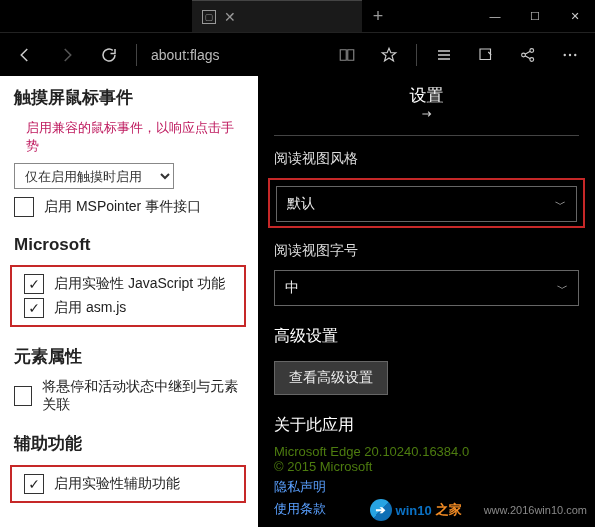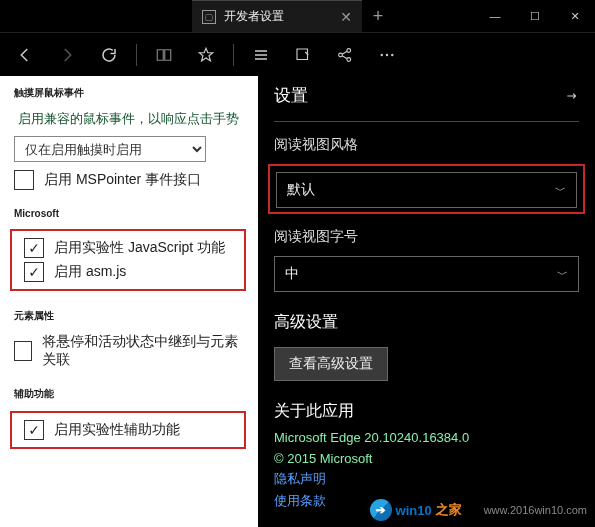"开发者设置" span.tab-label { html: <span>开发者设置</span> -> none }
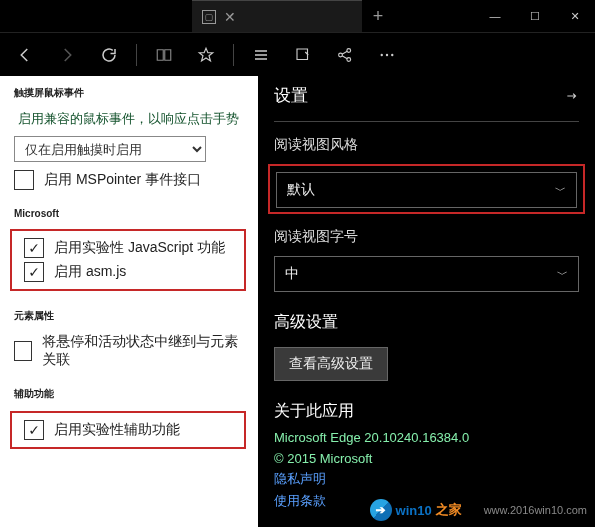"about:flags" div.url { html: none -> <div>about:flags</div> }
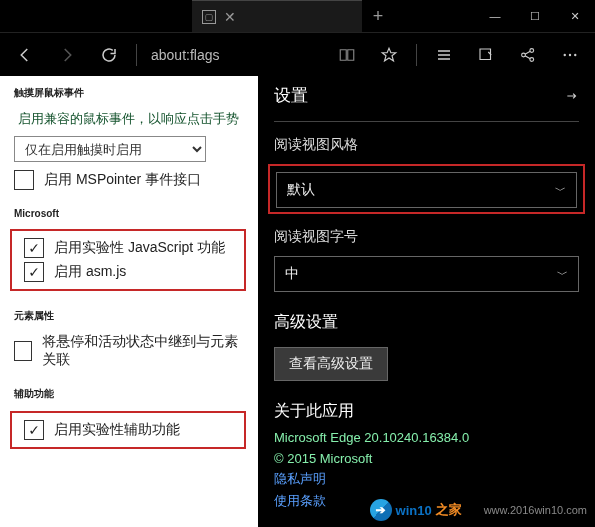"触摸屏鼠标事件" .section-title { font-size: 10px -> 17px }
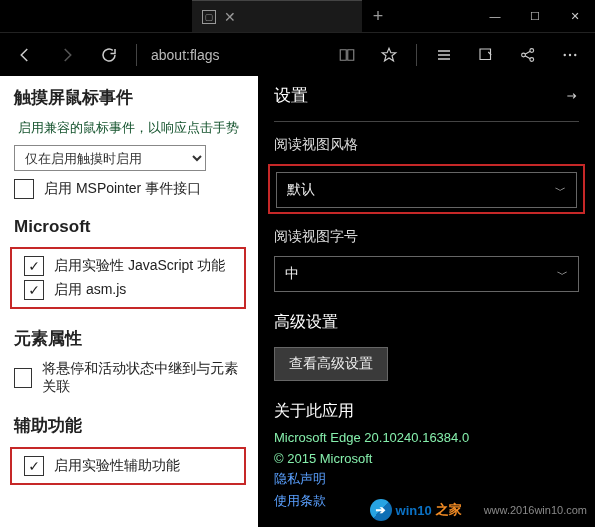"设置" .panel-header { flex-direction: none -> column }
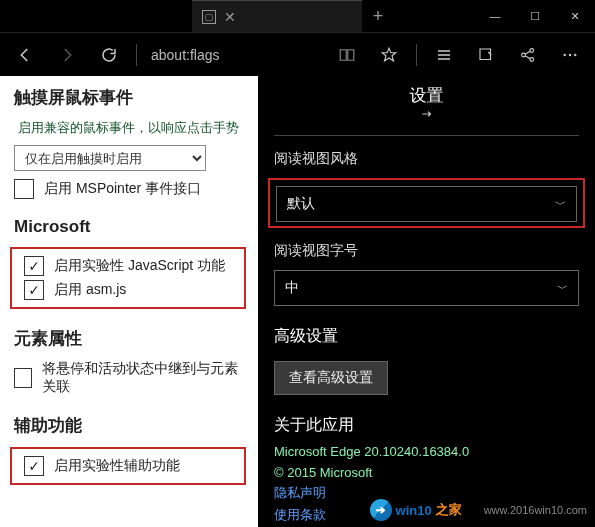"启用兼容的鼠标事件，以响应点击手势" .desc { color: #14532d -> #be185d; margin: 6px 0 8px 4px -> 6px 0 8px 12px }
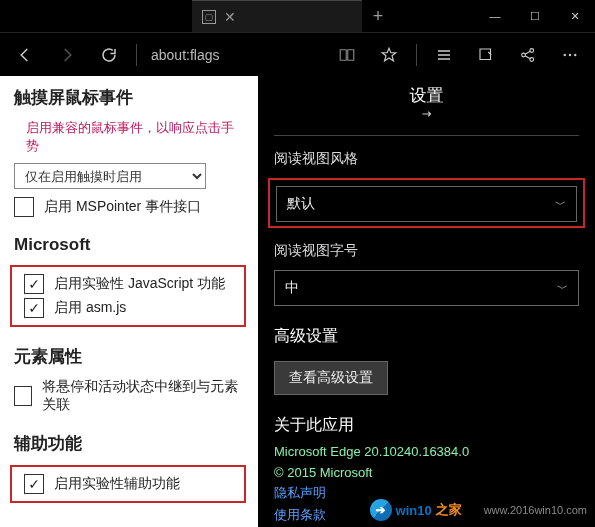"仅在启用触摸时启用" .select-box { width: 192px -> 160px }
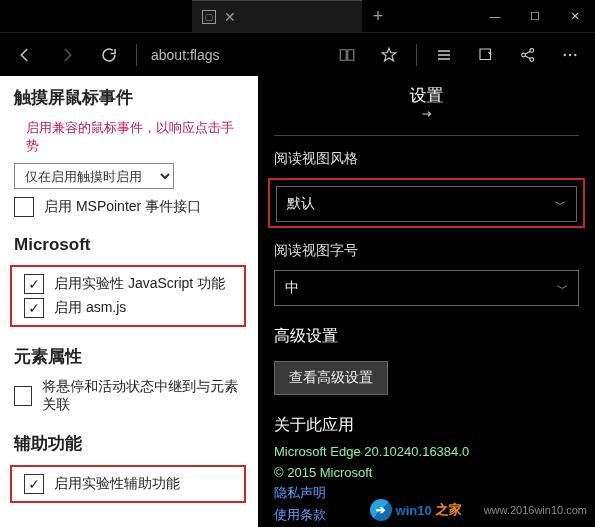"Microsoft Edge 20.10240.16384.0" .rtext { color: #86efac -> #4d7c0f; margin-top: 6px -> none }
